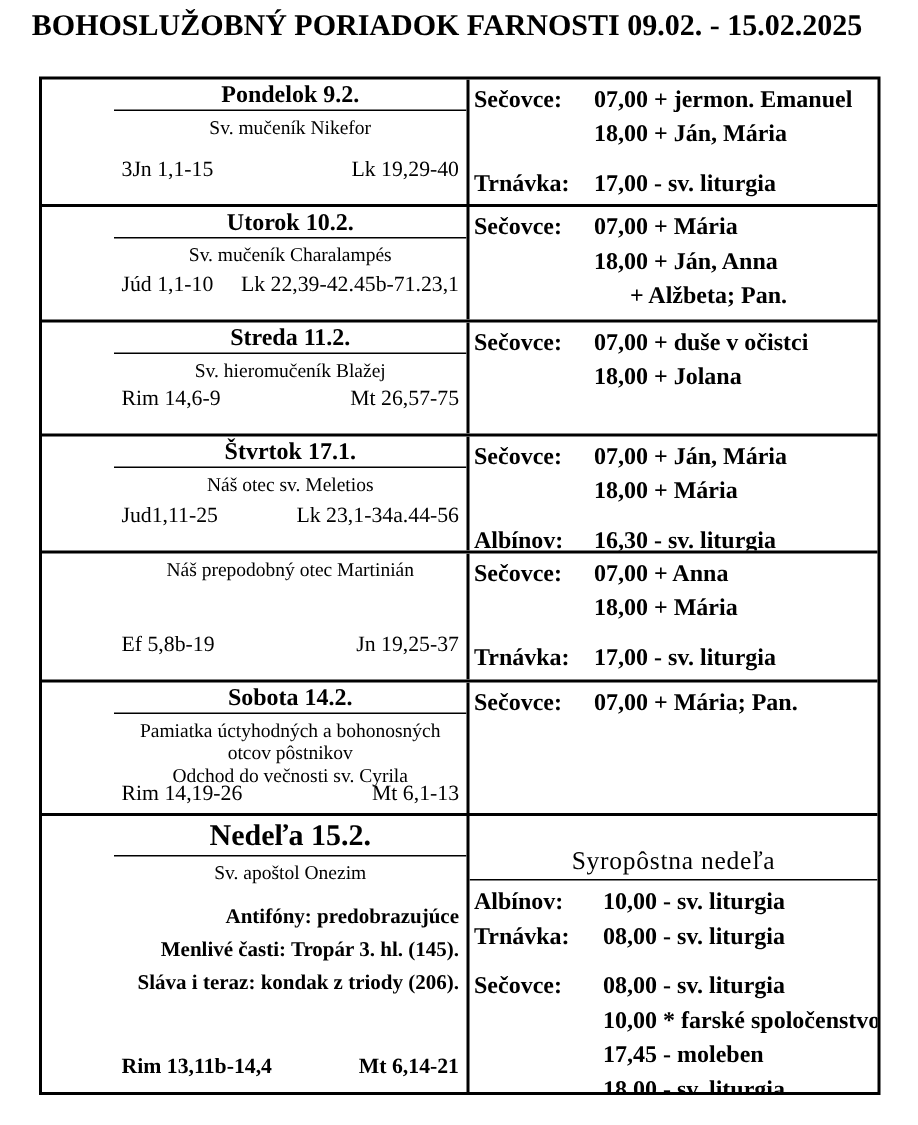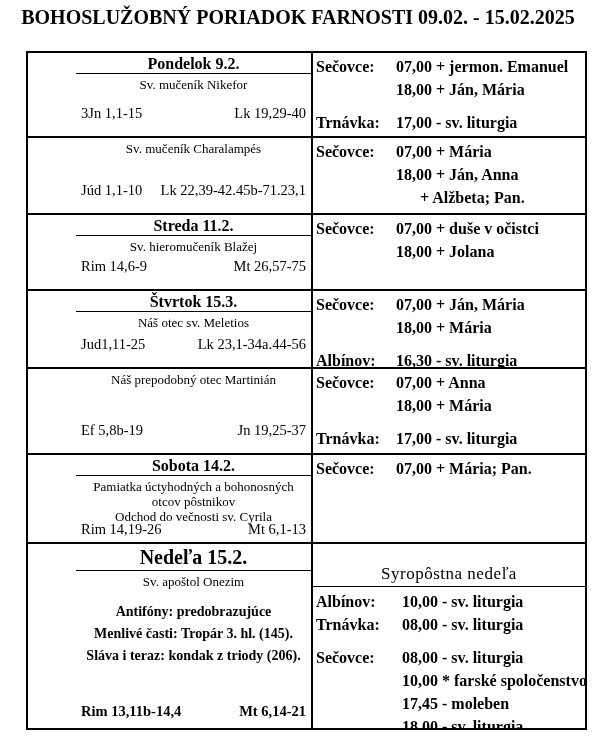"Utorok 10.2." div.day-header { html: none -> <div>Utorok 10.2.</div> }
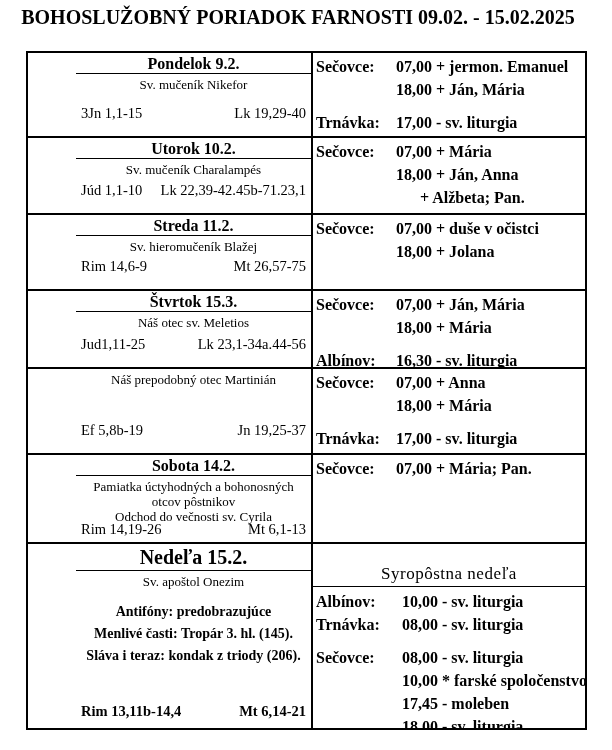"Štvrtok 15.3." div.day-header { text: 15.3 -> 17.1 }
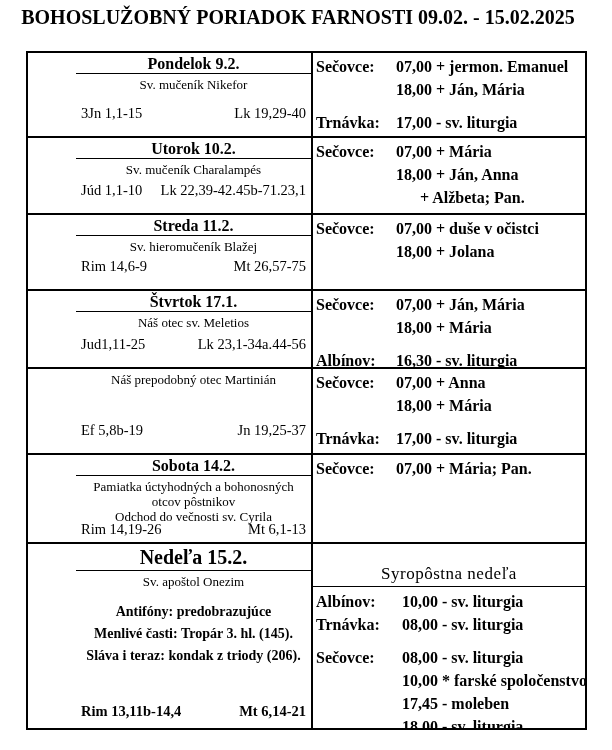"Antifóny: predobrazujúce" .antiphons { text-align: center -> right }
